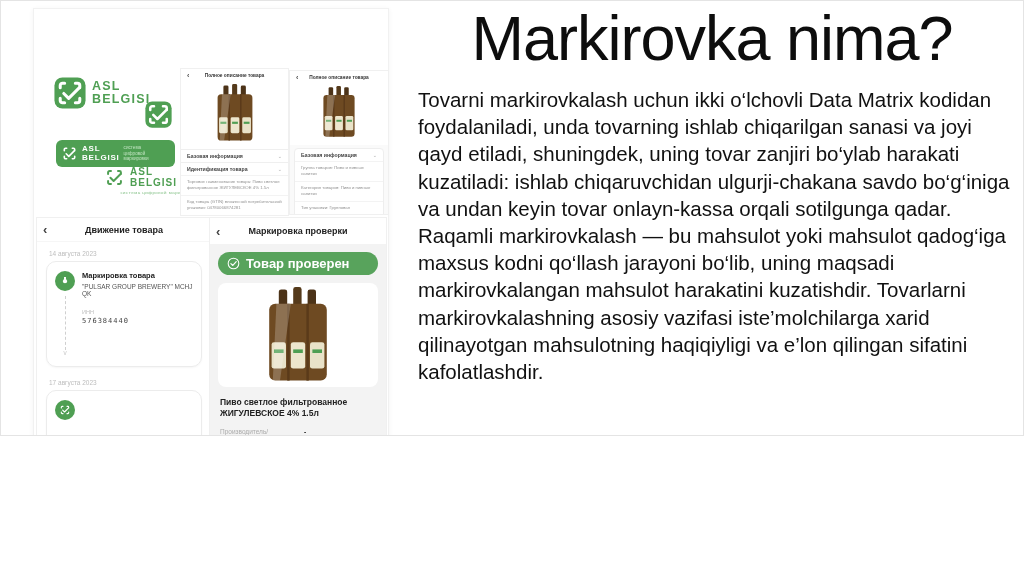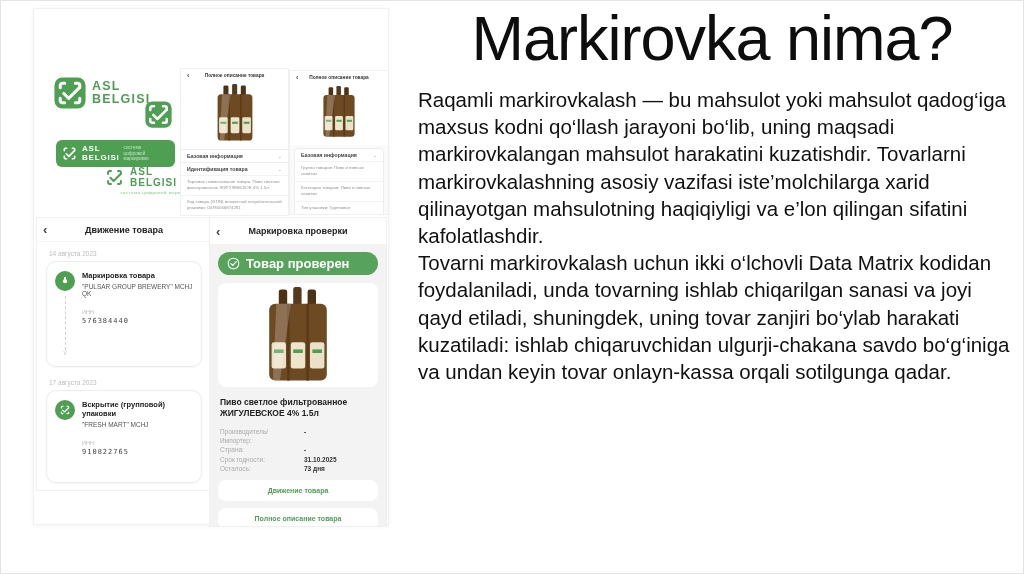"Markirovka nima?" .slide { height: 574px -> 436px }
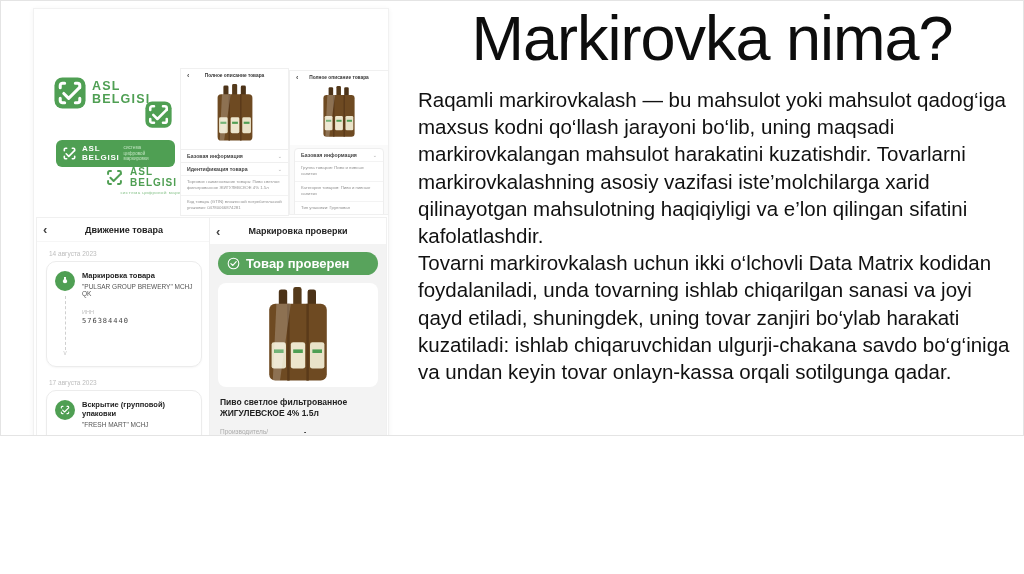"Raqamli markirovkalash — bu mahsulot" p { order: before "Tovarni markirovkalash uchun ikki" -> after "Tovarni markirovkalash uchun ikki" }
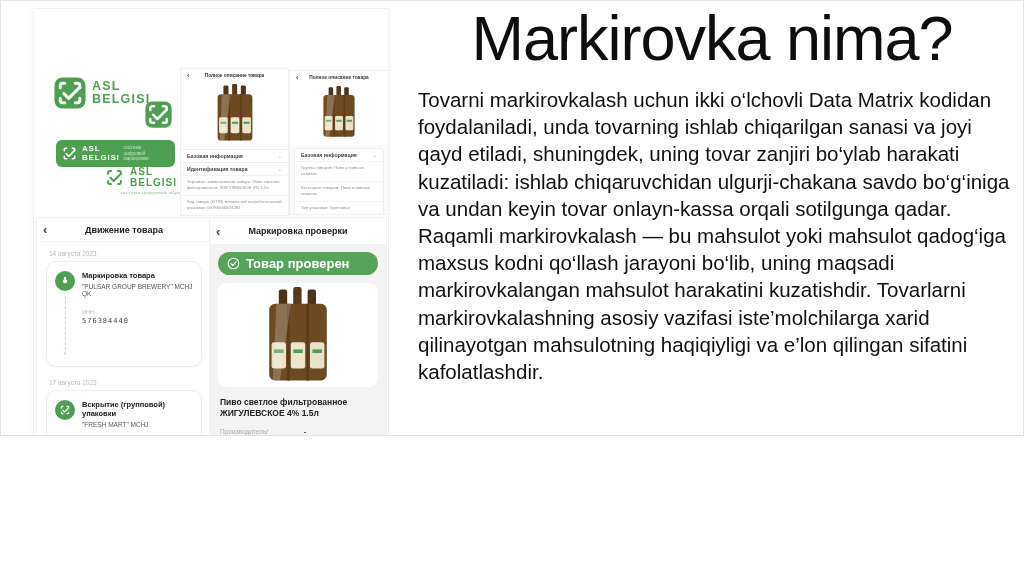"Вскрытие (групповой) упаковки" div.ev-body { html: <div> <div>Вскрытие (групповой) упаковки</div> <div>"FRESH MART" MCHJ</div> <div>ИНН</div> <div>910822765</div> </div> -> none }
